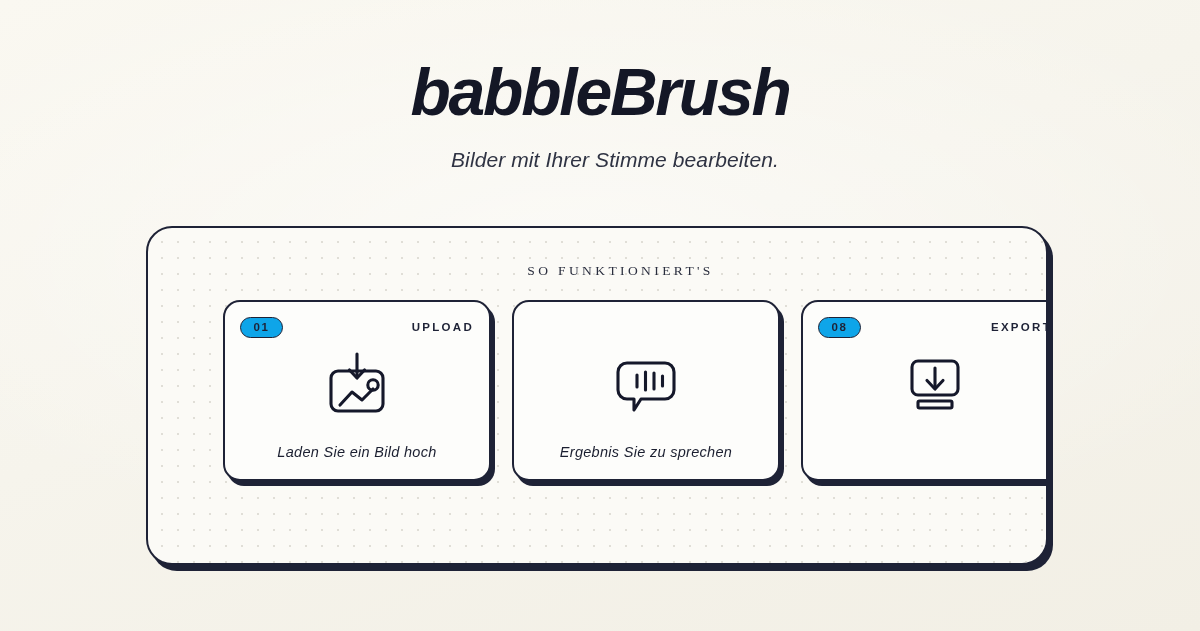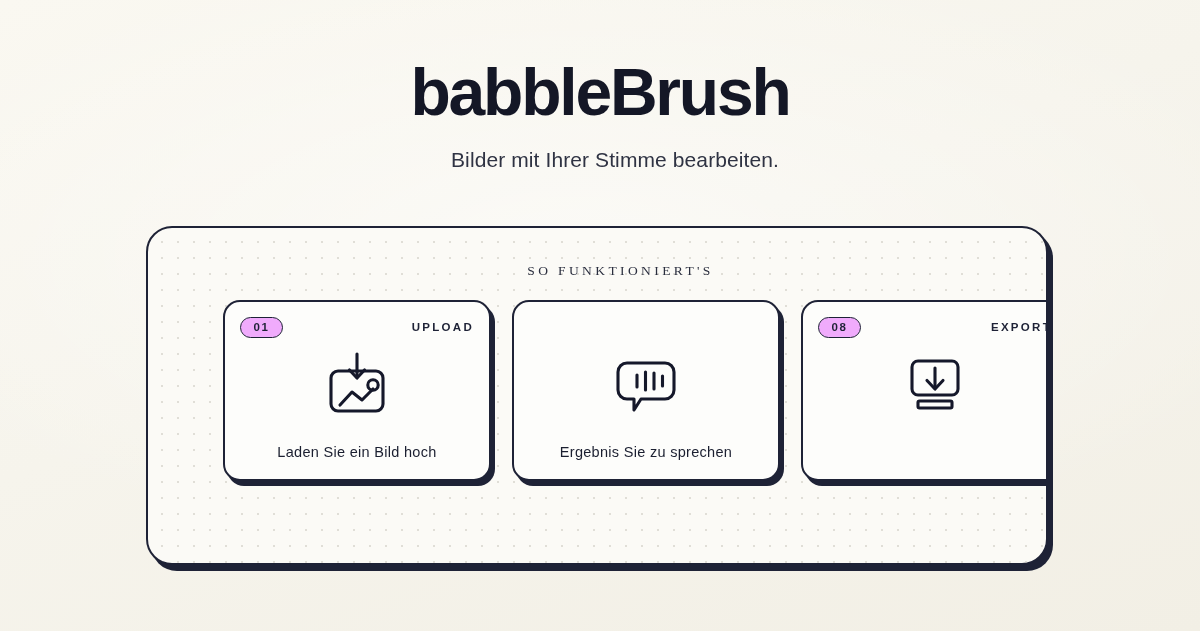"babbleBrush" .header { font-style: none -> italic }
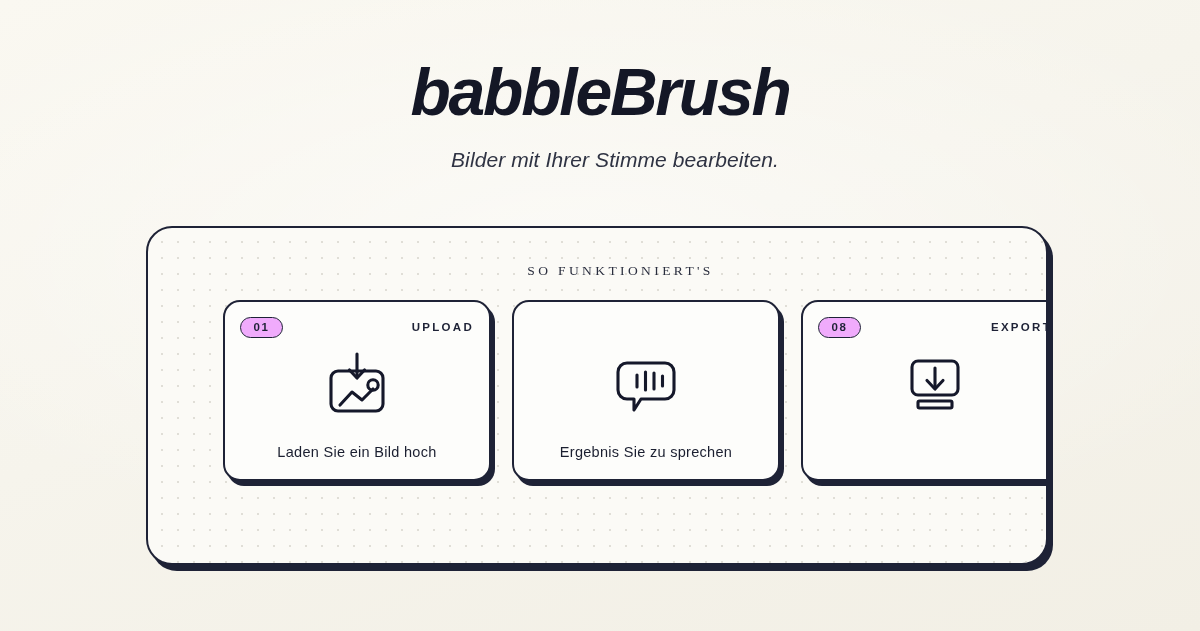"01" .badge { background: #f0abfc -> #0ea5e9 }
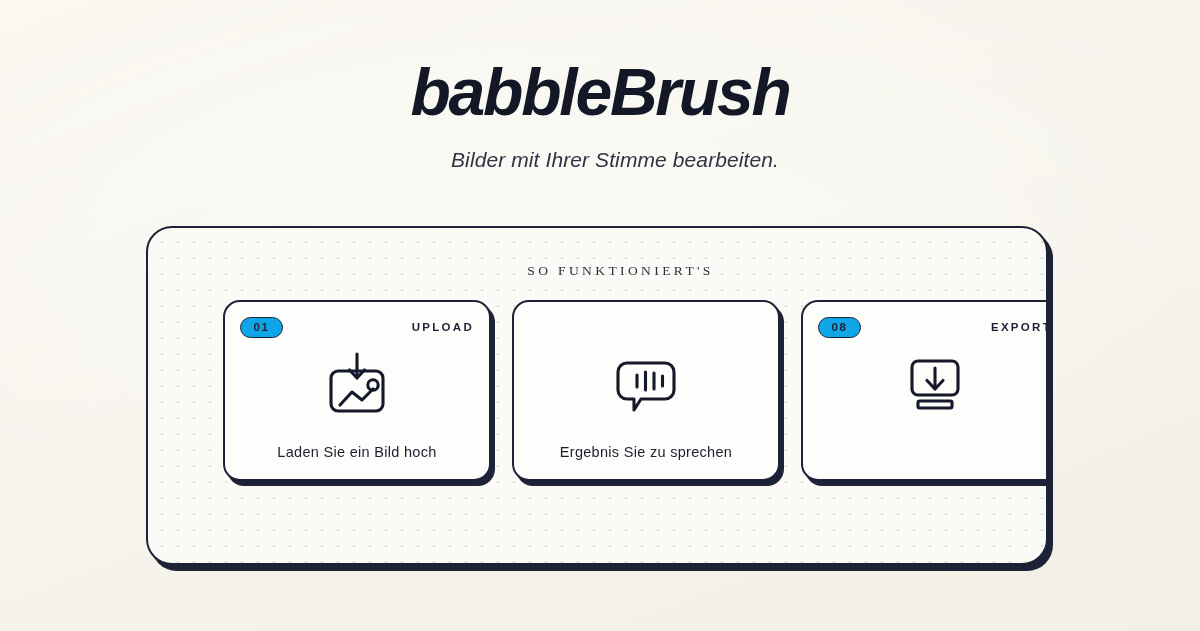"Laden Sie ein Bild hoch" .card-caption { font-style: none -> italic }
